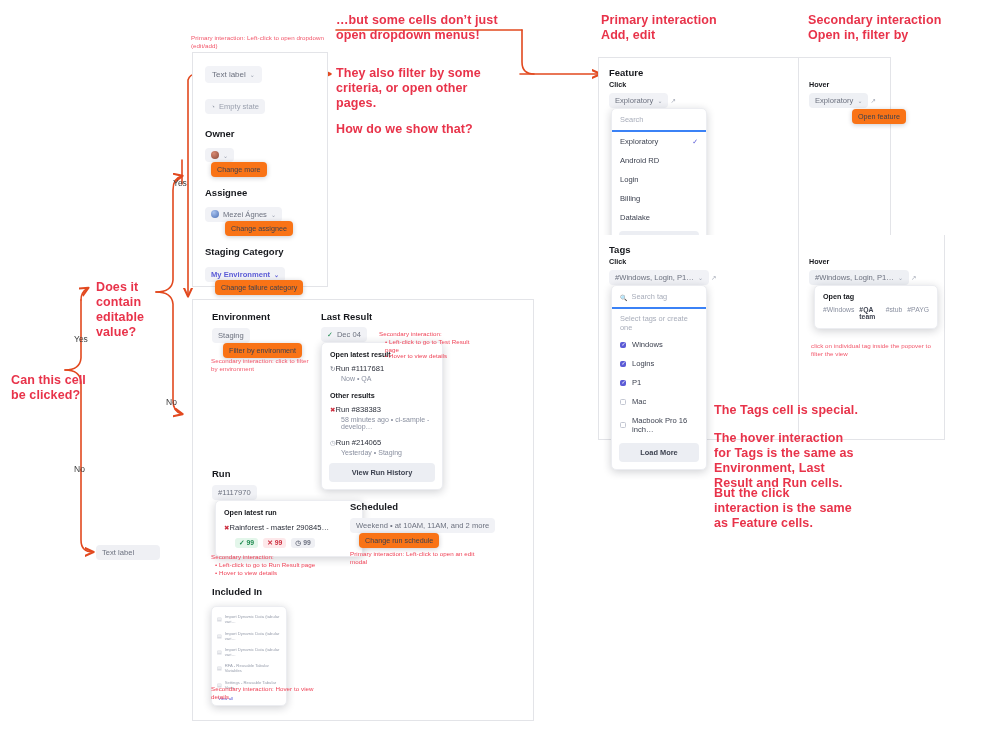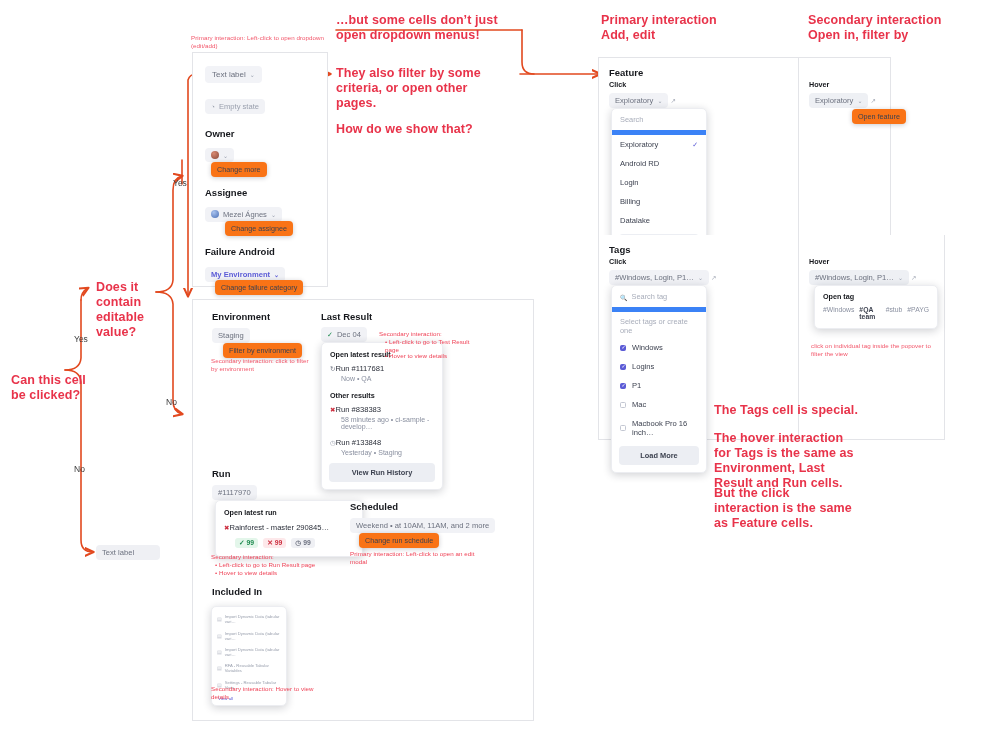"Search" .dd-search { border-bottom: 5px solid #3b82f6 -> 2px solid #3b82f6 }
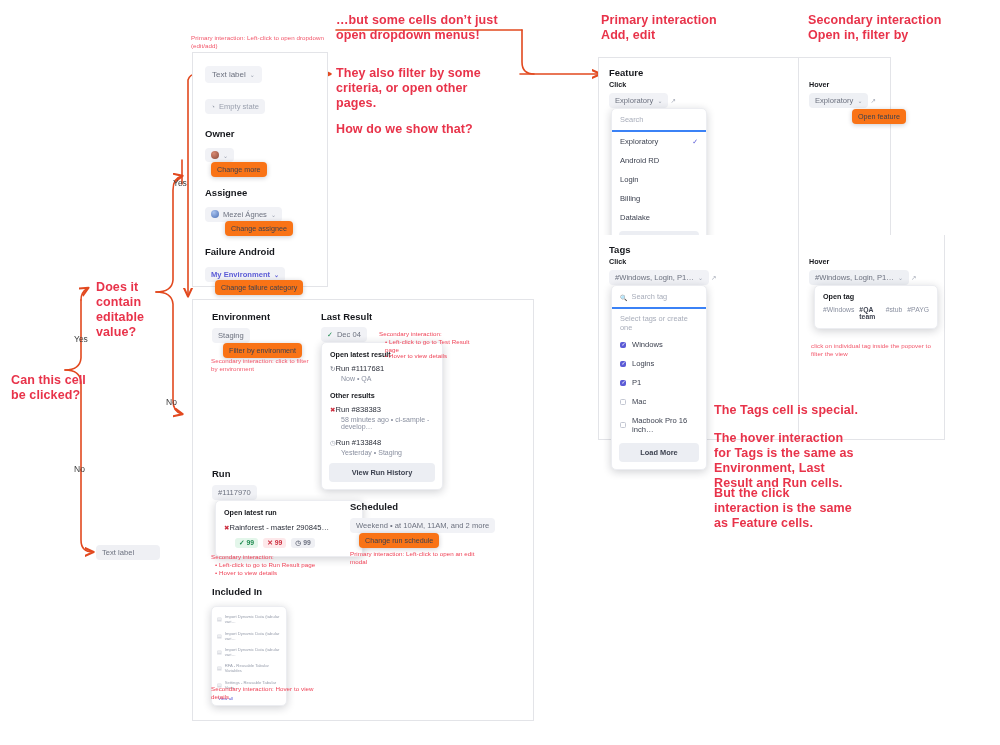"Failure Android" div.sec-title { text: Failure Android -> Staging Category }
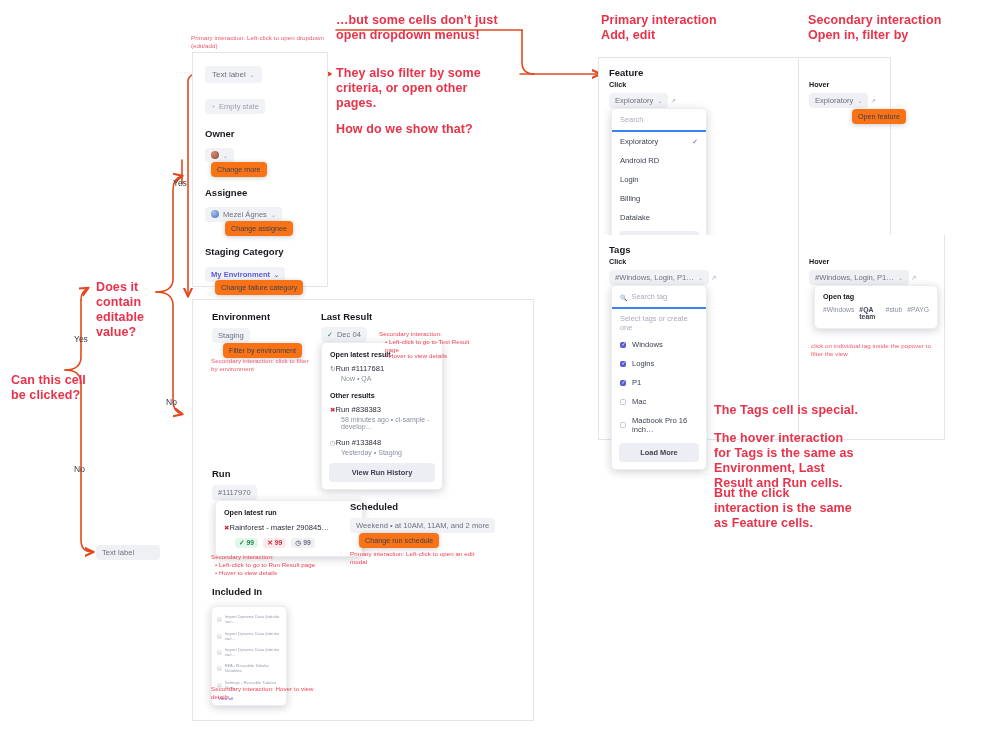"Run #133848" span { text: 133848 -> 214065 }
